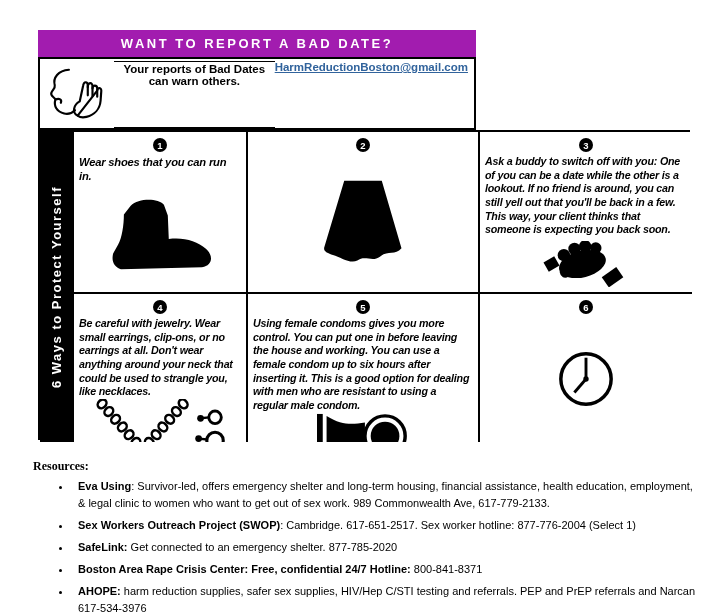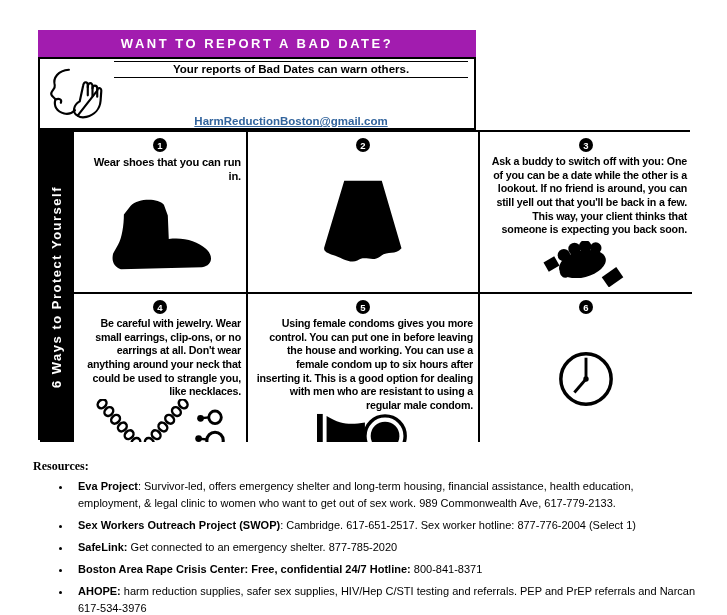"Your reports of Bad Dates" .info-text { flex-direction: column -> none }
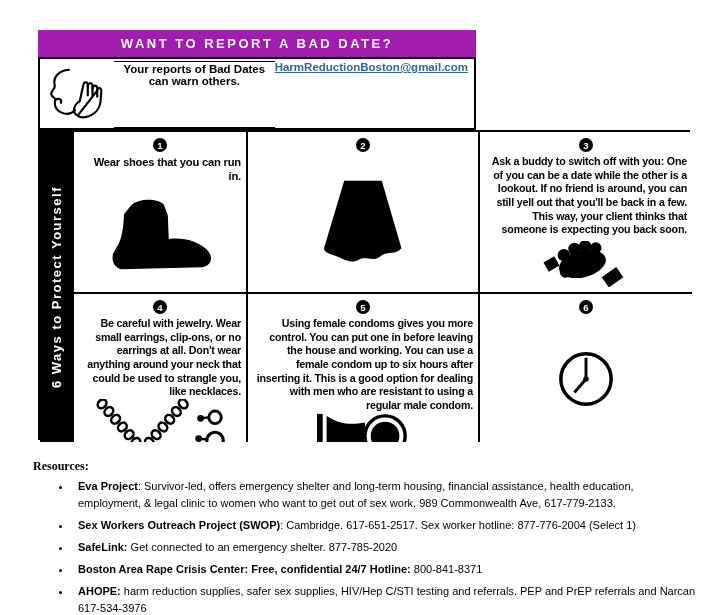"Wear shoes that you can" .tip-text { font-style: none -> italic; text-align: right -> left }
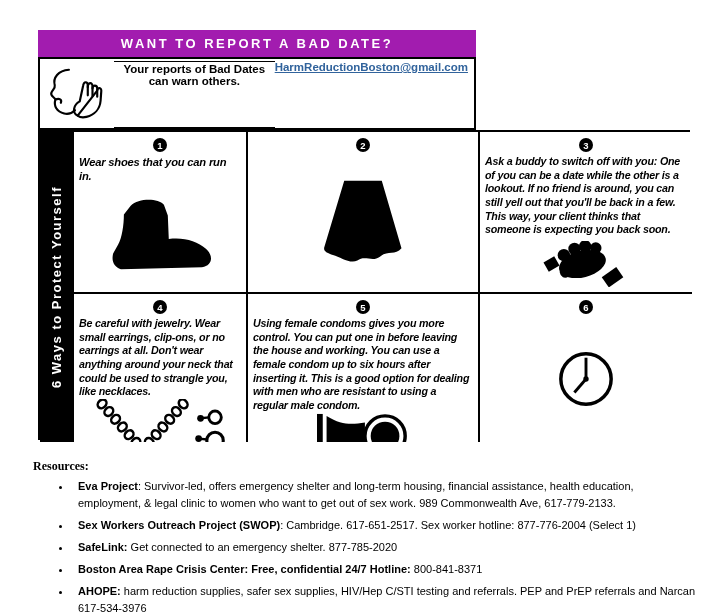"Eva Project" span.res-bold { text: Project -> Using }
